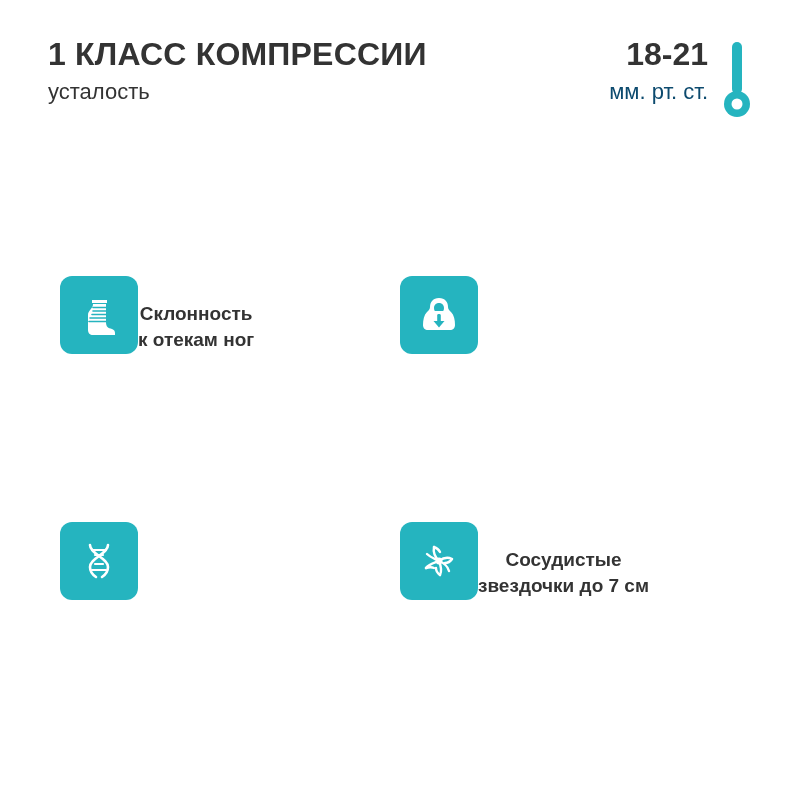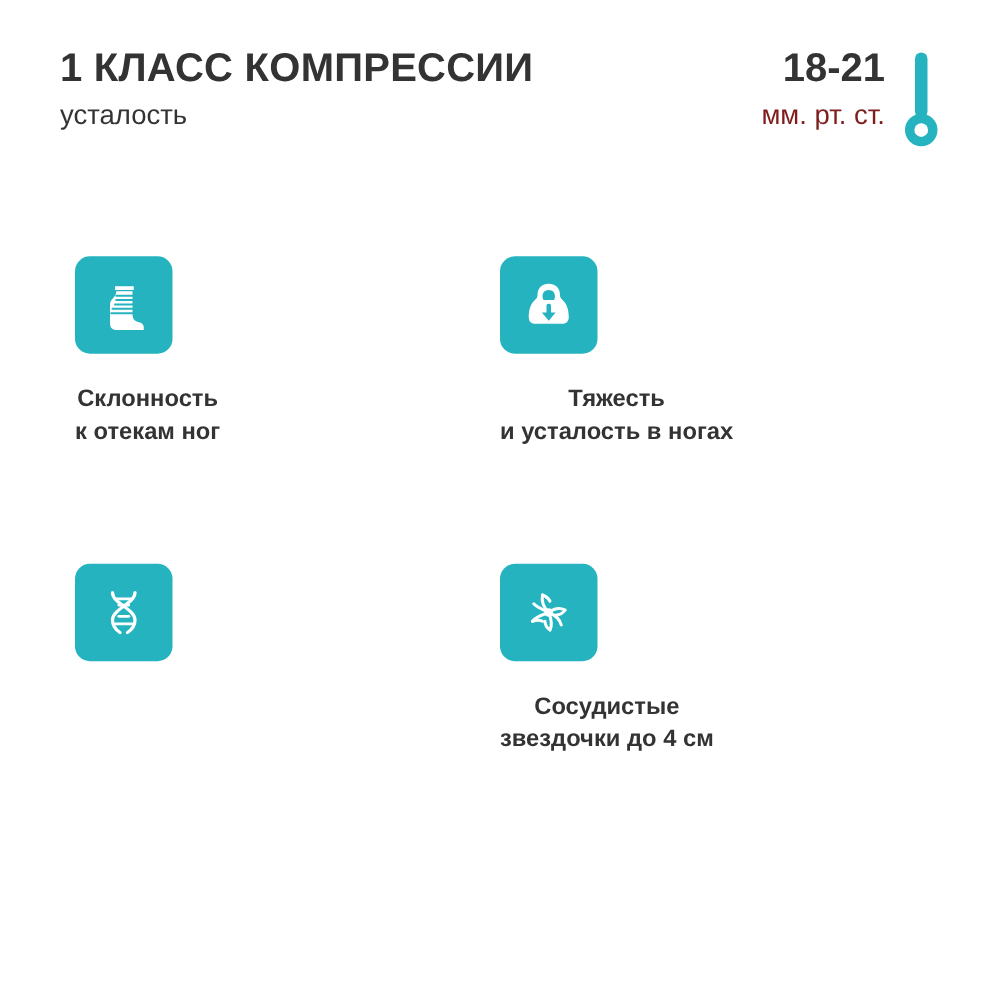"мм. рт. ст." .pressure-unit { color: #7f1d1d -> #0c4a6e }
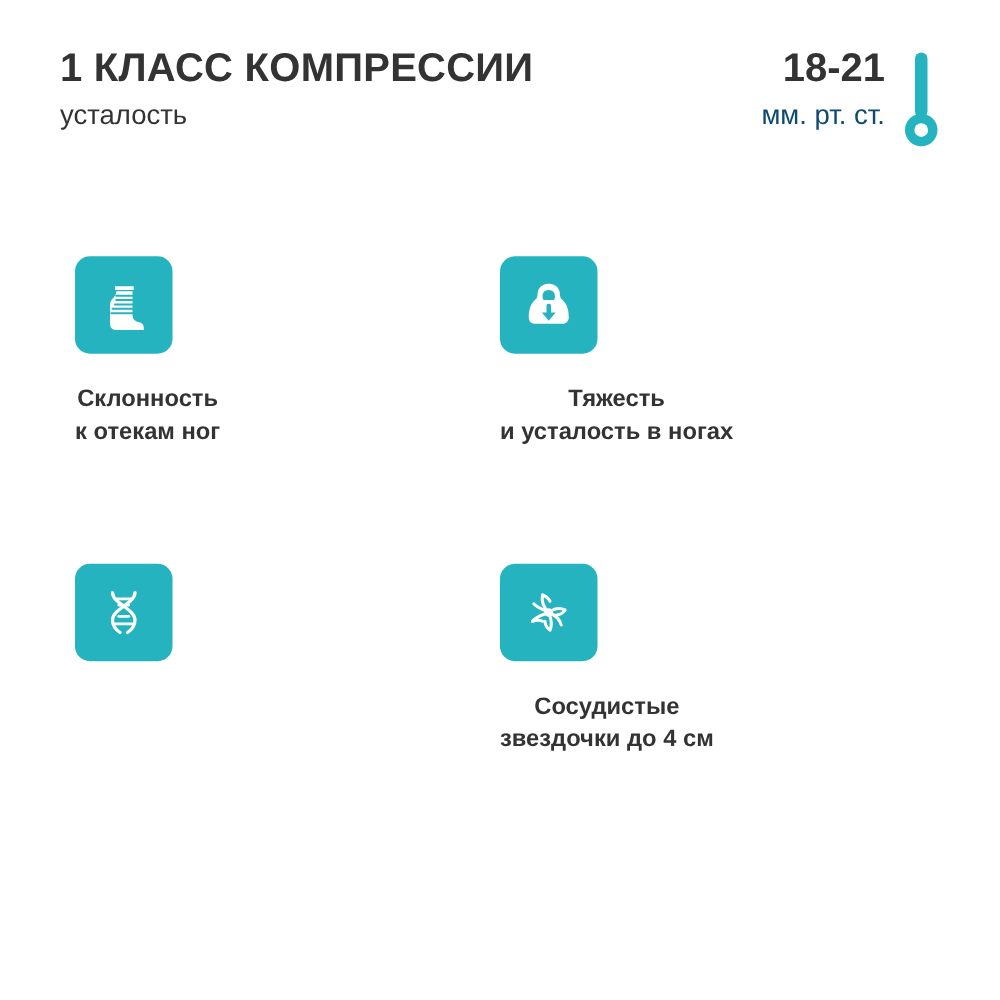"Склонность" .cell { align-items: flex-start -> center; flex-direction: column -> row }
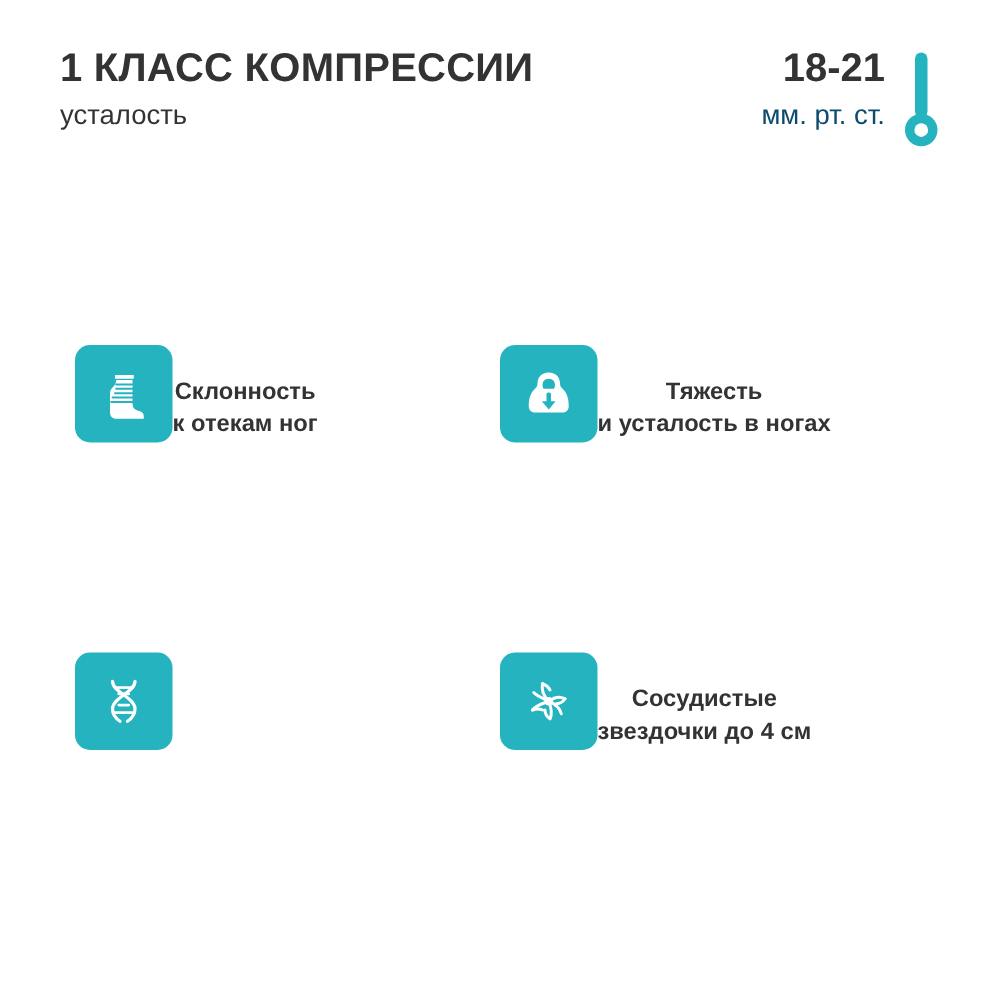"Тяжесть" div.cell-label { html: <div>Тяжесть и усталость в ногах</div> -> none }
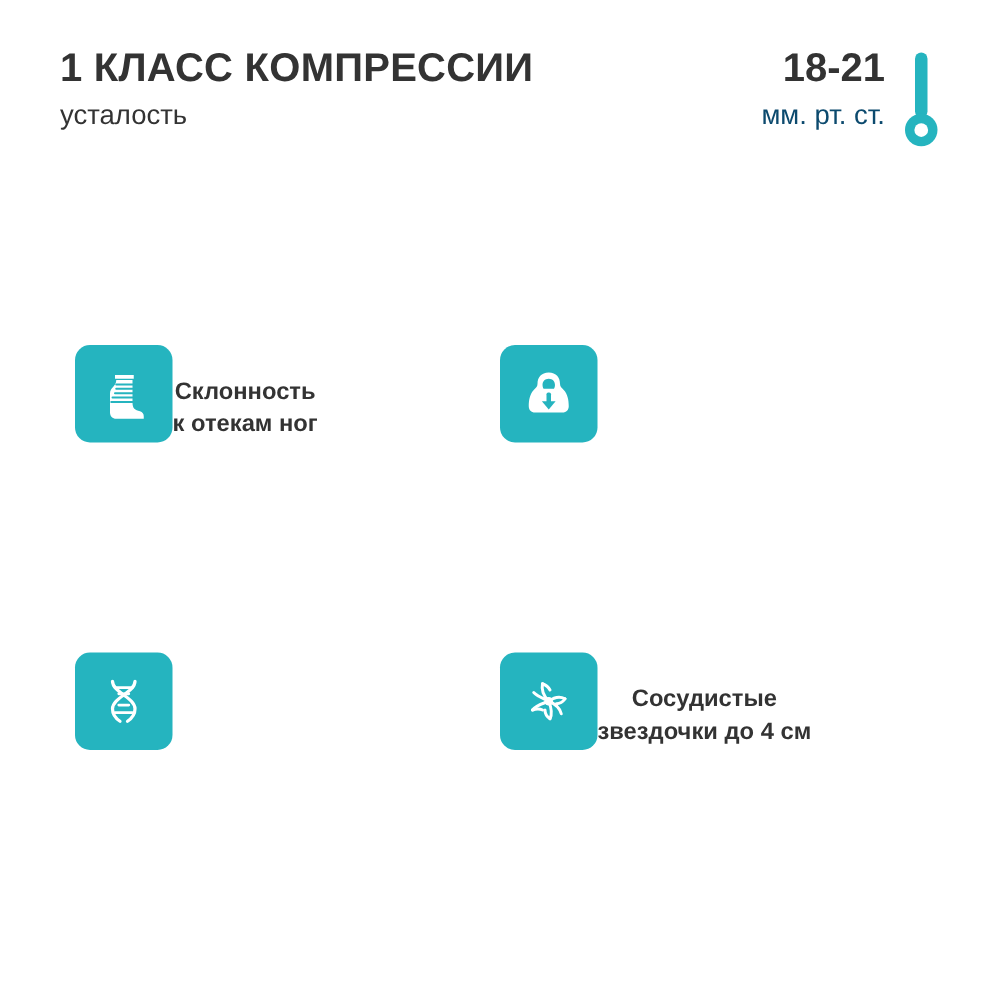"Сосудистые" div.cell-label { text: 4 -> 7 }
